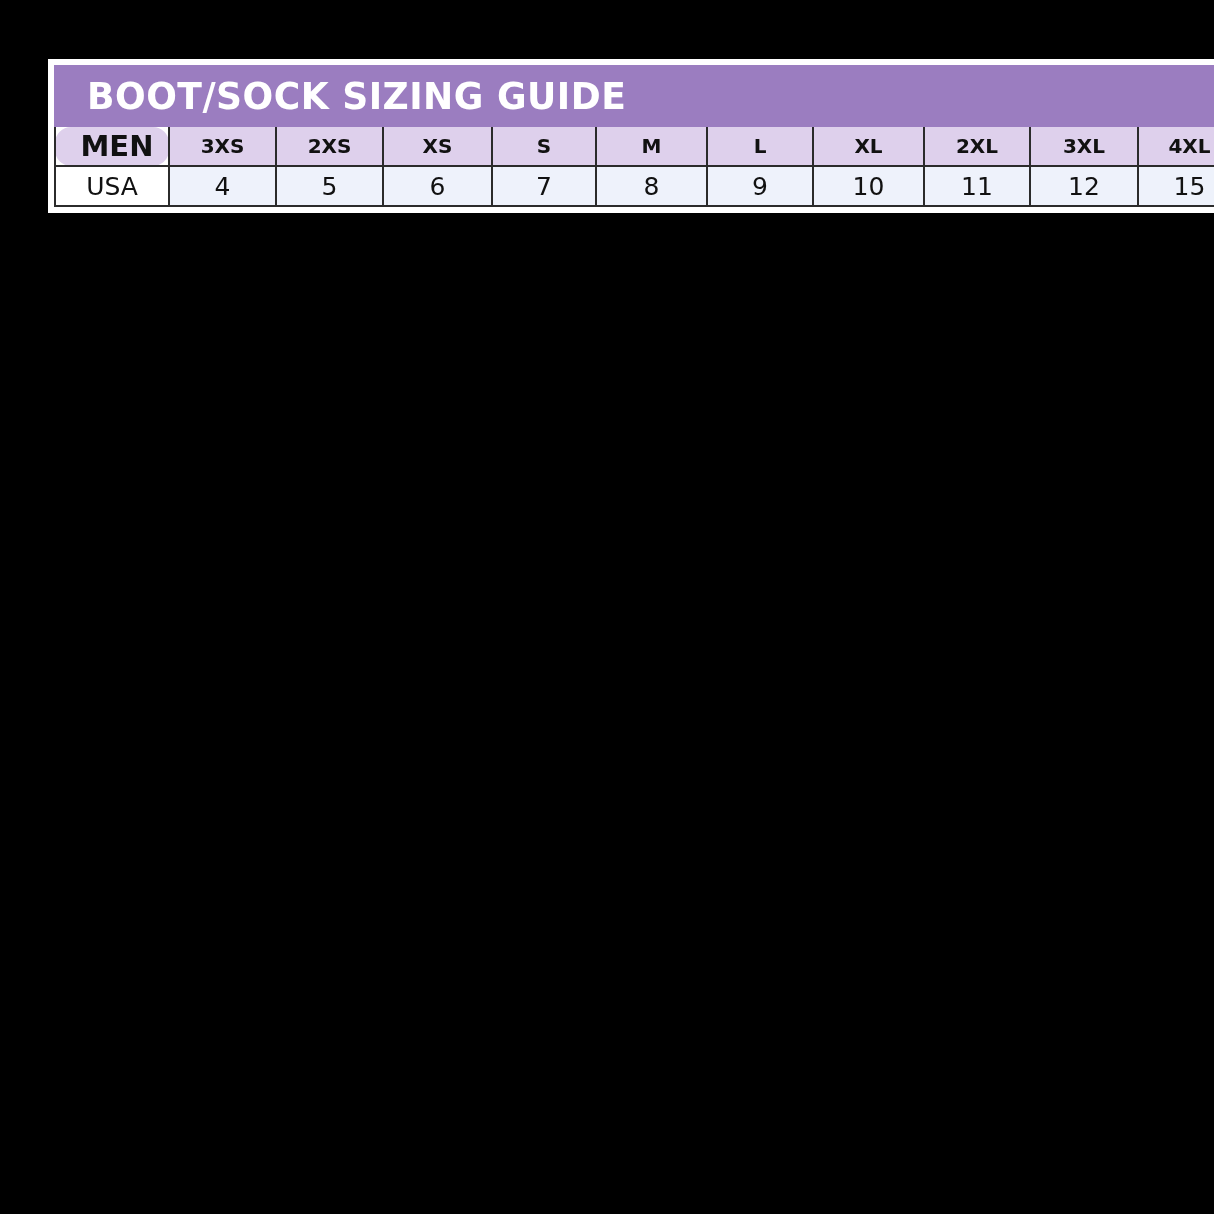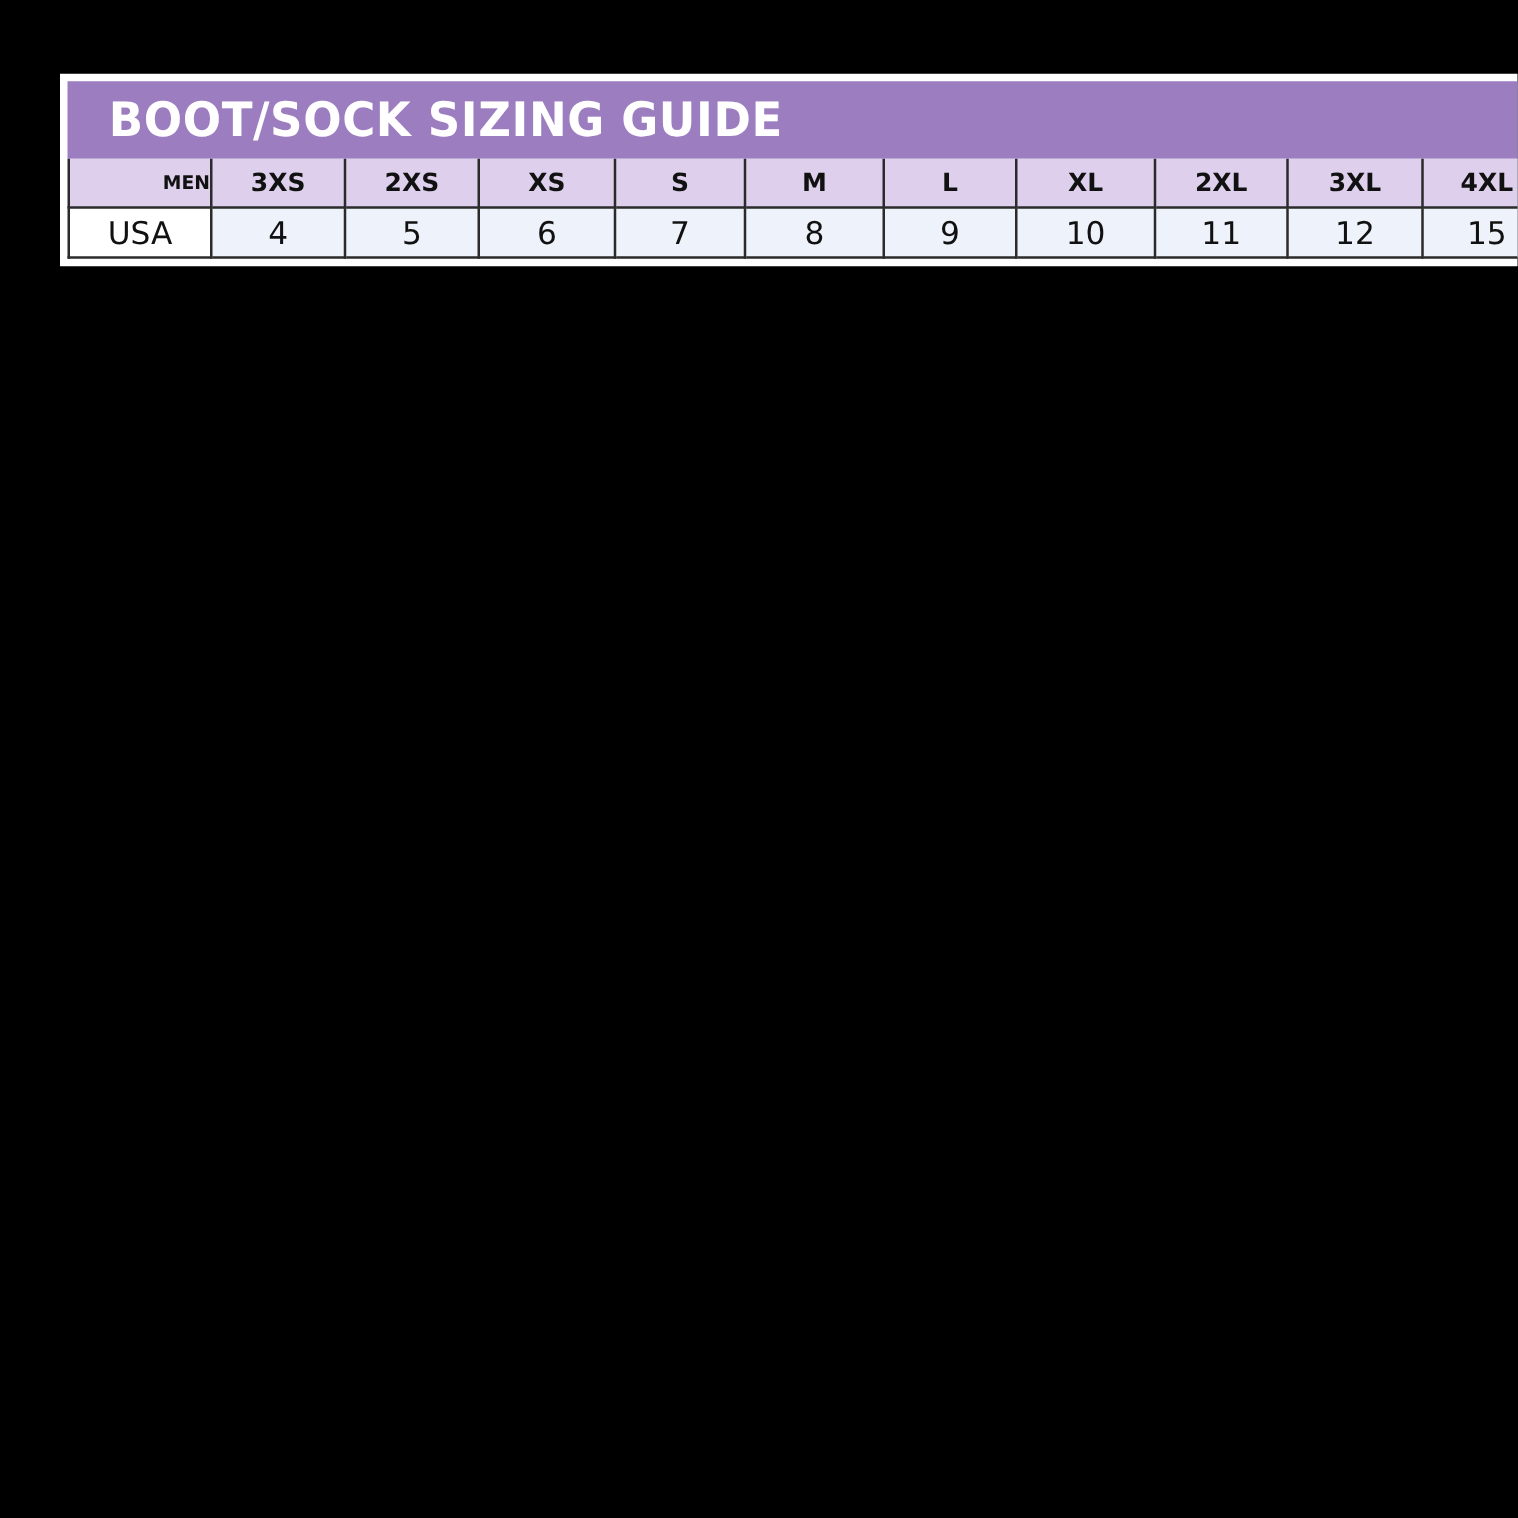"MEN" tr.head th.label-col { border-radius: none -> 16px; font-size: 15px -> 29px; text-align: right -> center }
